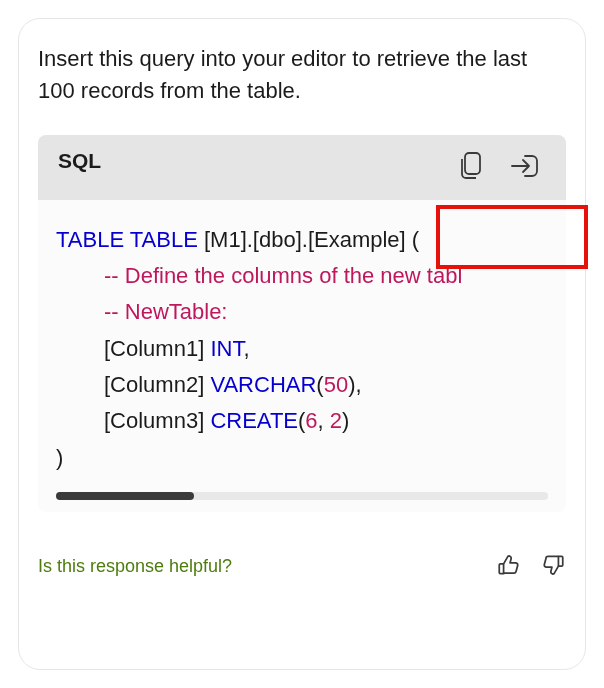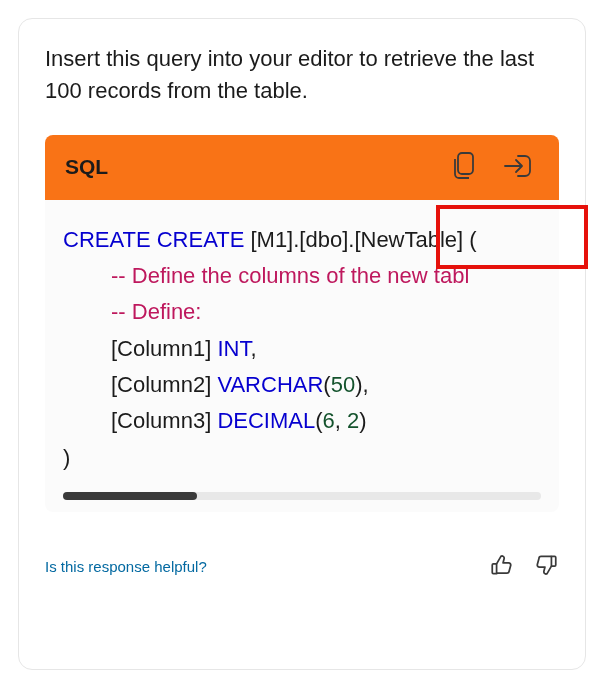"Insert this query into your" .card { border-radius: 14px -> 22px; padding: 24px 26px -> 24px 19px }
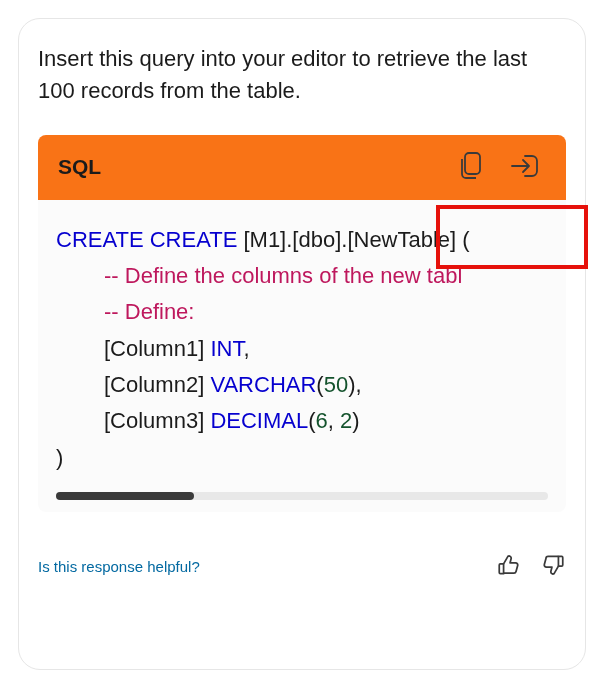"SQL" .code-header { align-items: center -> none; background: #f97316 -> #e5e5e5 }
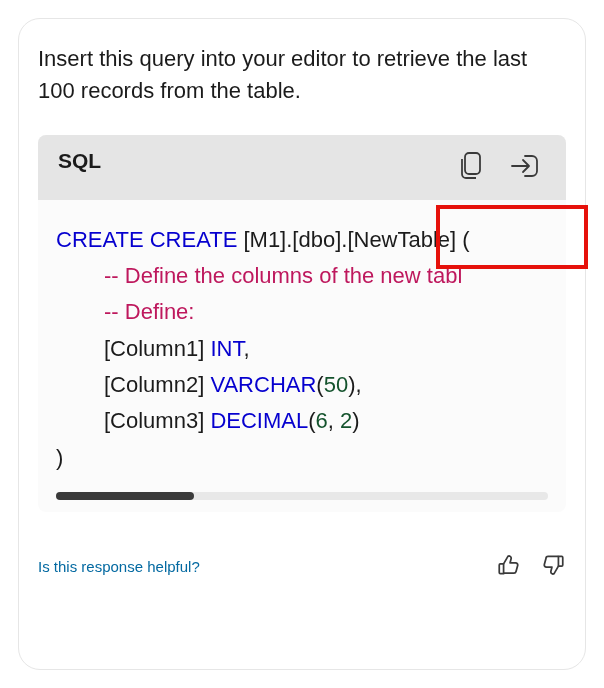"CREATE CREATE" span.kw { text: CREATE CREATE -> TABLE TABLE }
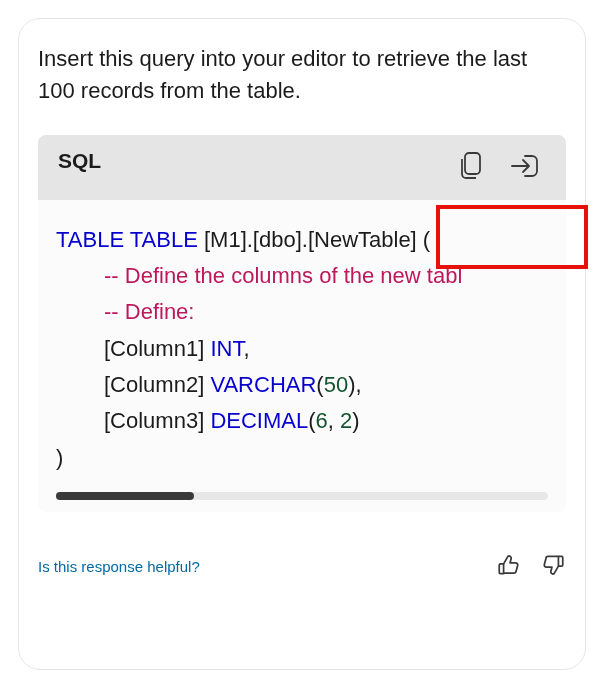"[M1].[dbo].[NewTable] (" span { text: NewTable -> Example }
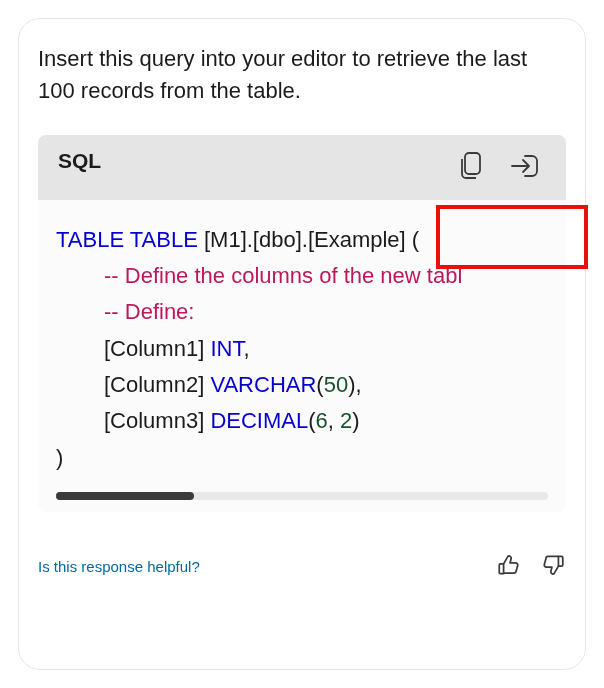"-- Define:" span.cmt { text: Define -> NewTable }
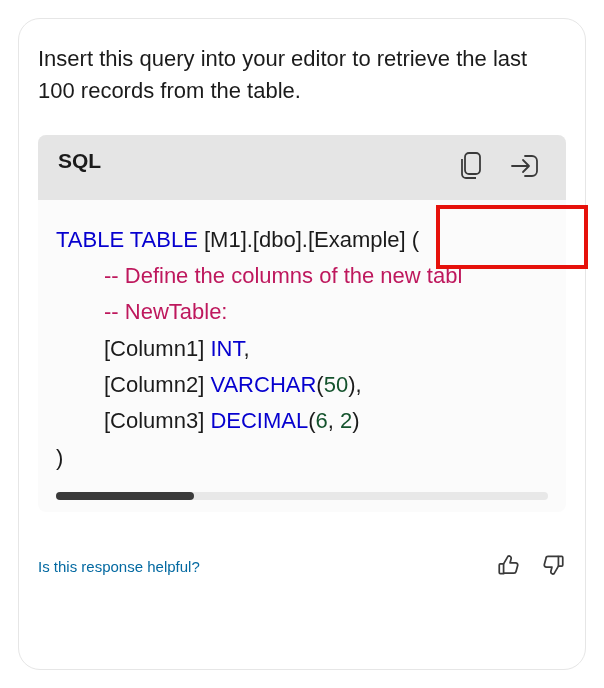"50" .num { color: #14532d -> #be185d }
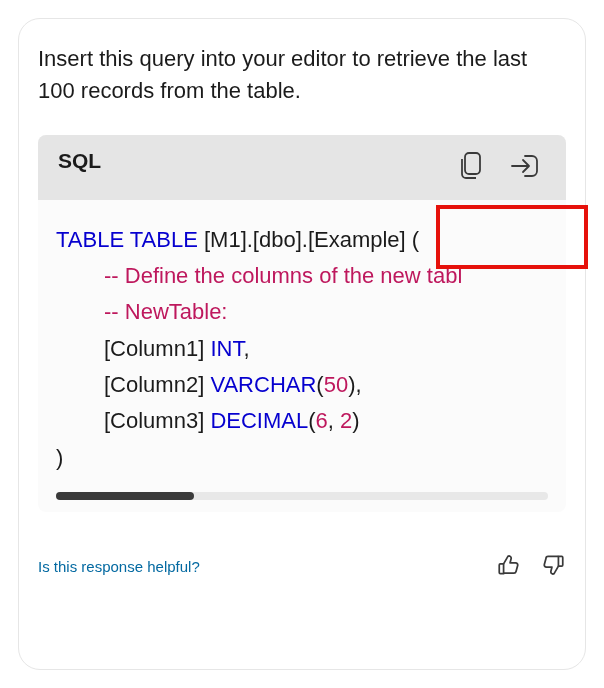"DECIMAL" span.kw { text: DECIMAL -> CREATE }
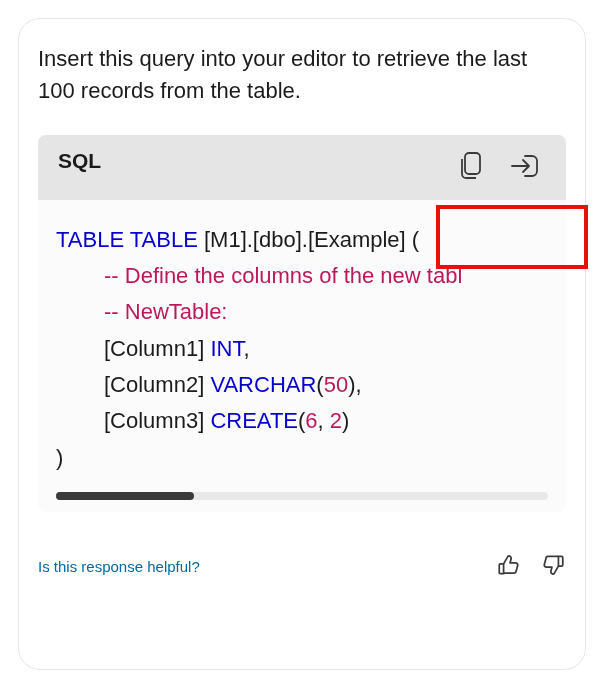"Is this response helpful?" .feedback-text { color: #0369a1 -> #4d7c0f; font-size: 15px -> 18px }
